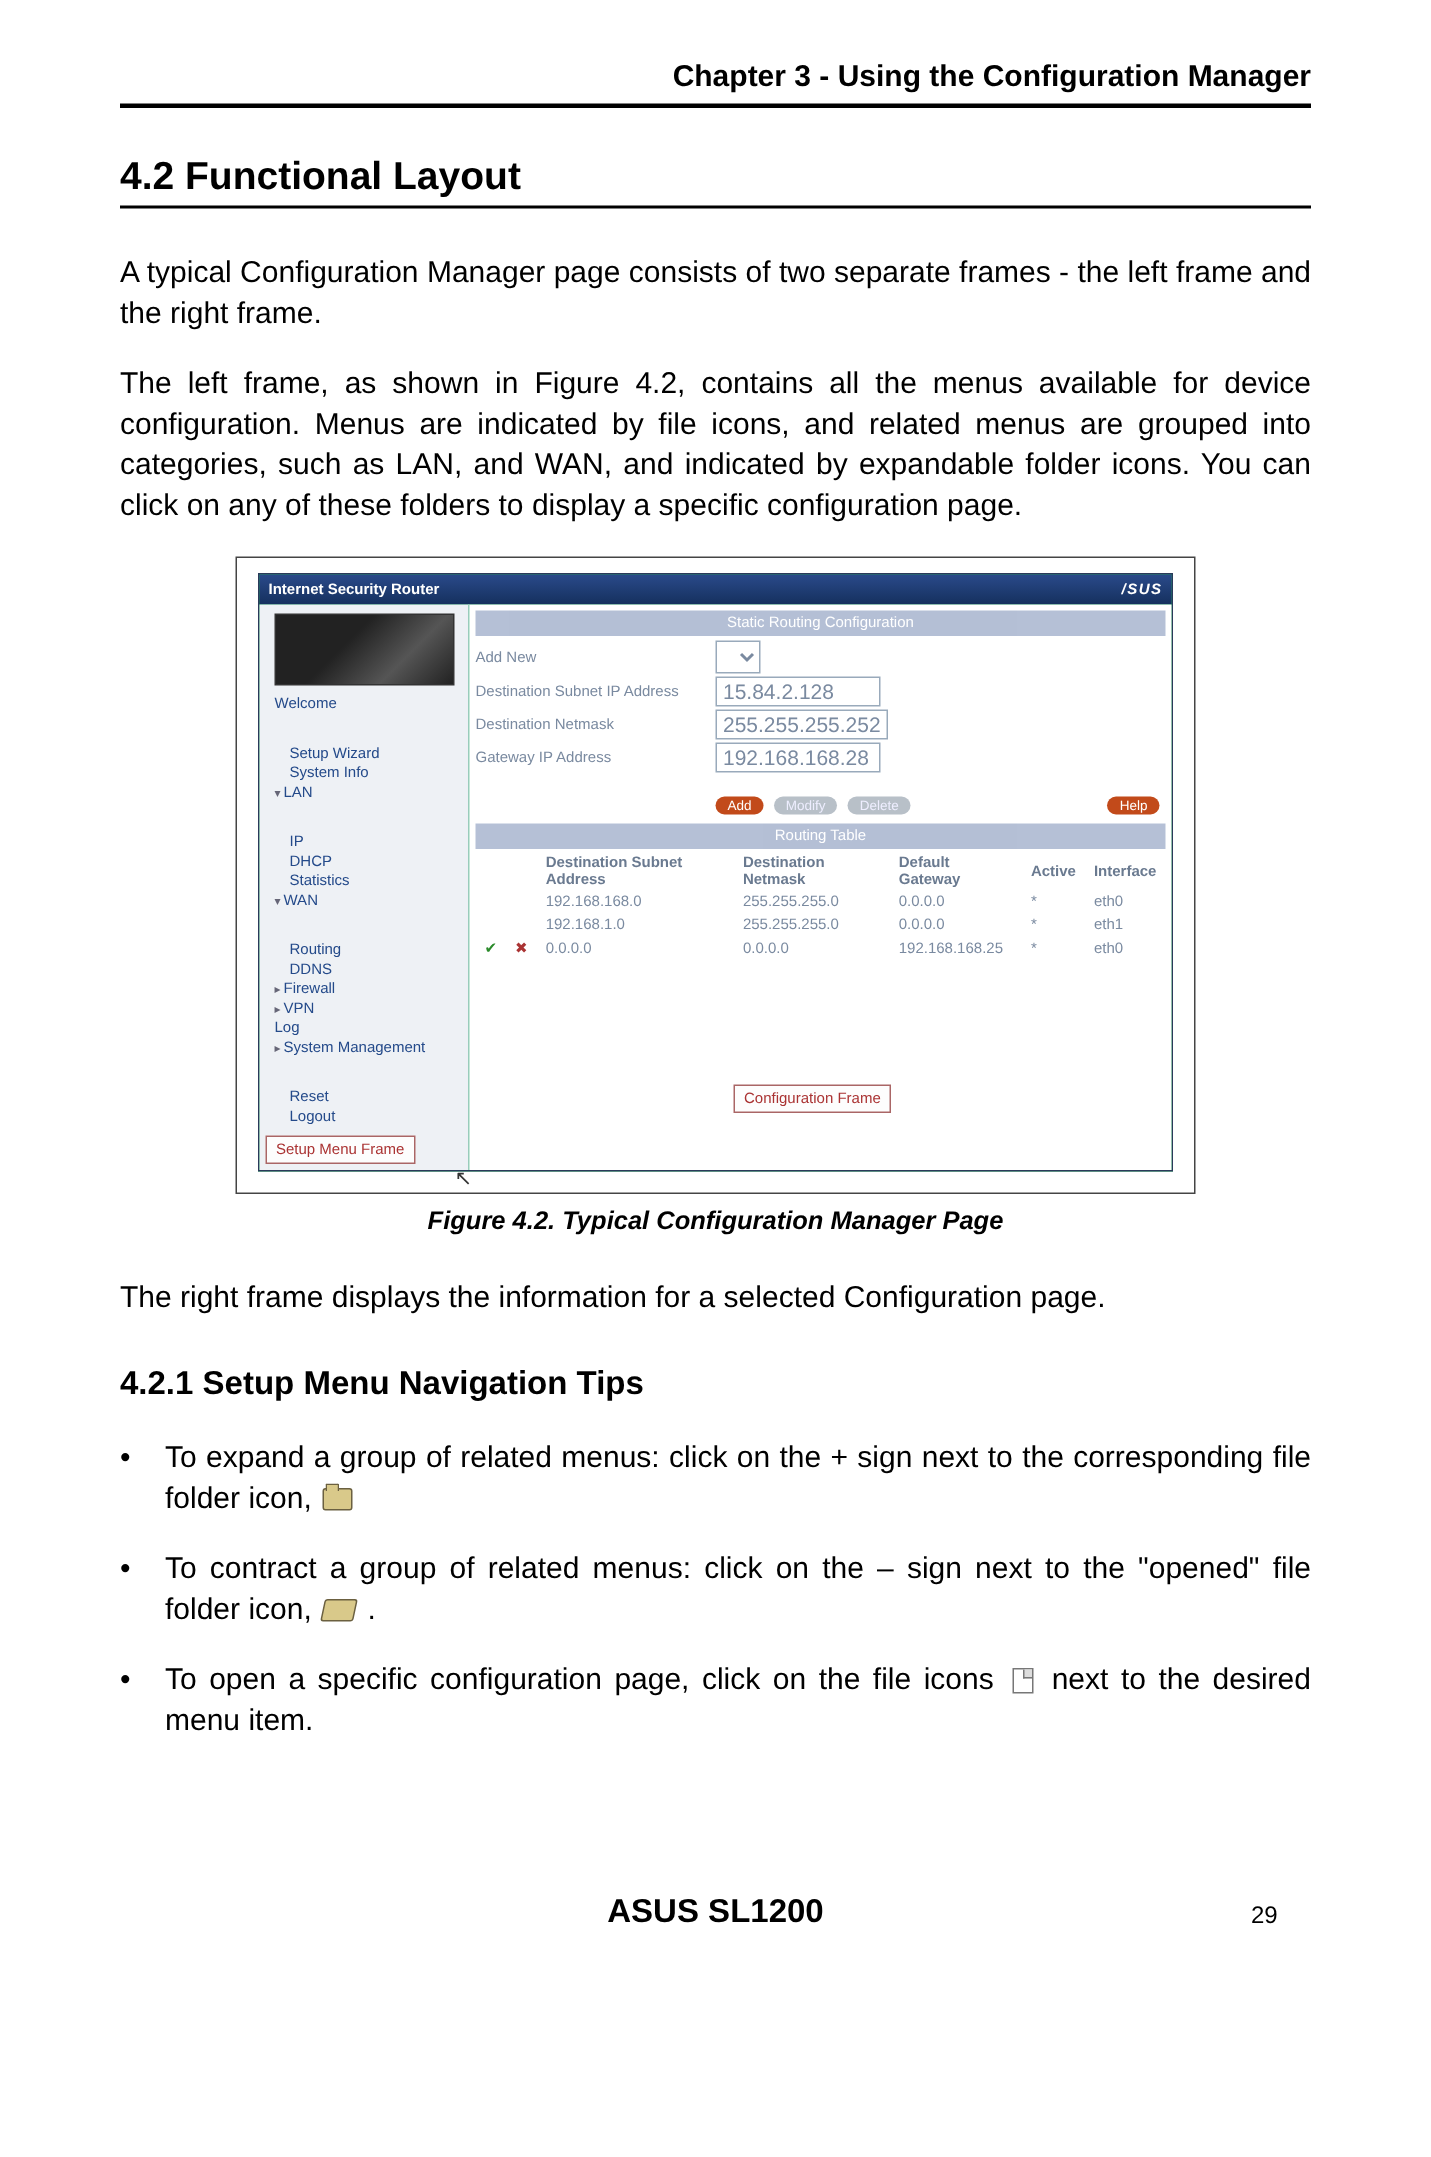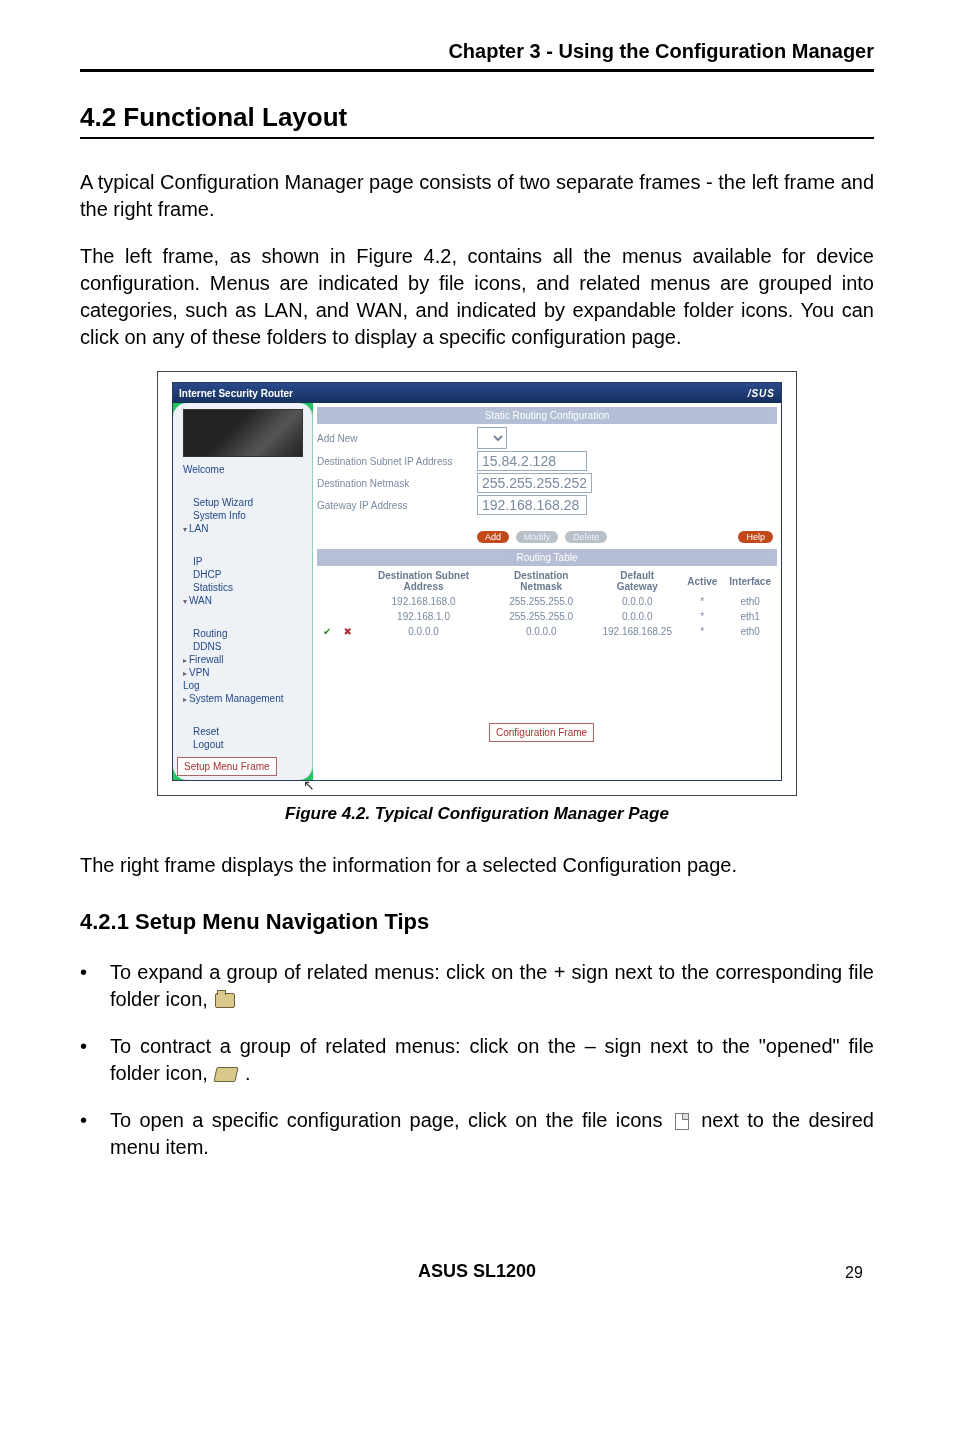"Welcome" .left-pane { border-radius: 14px -> none }
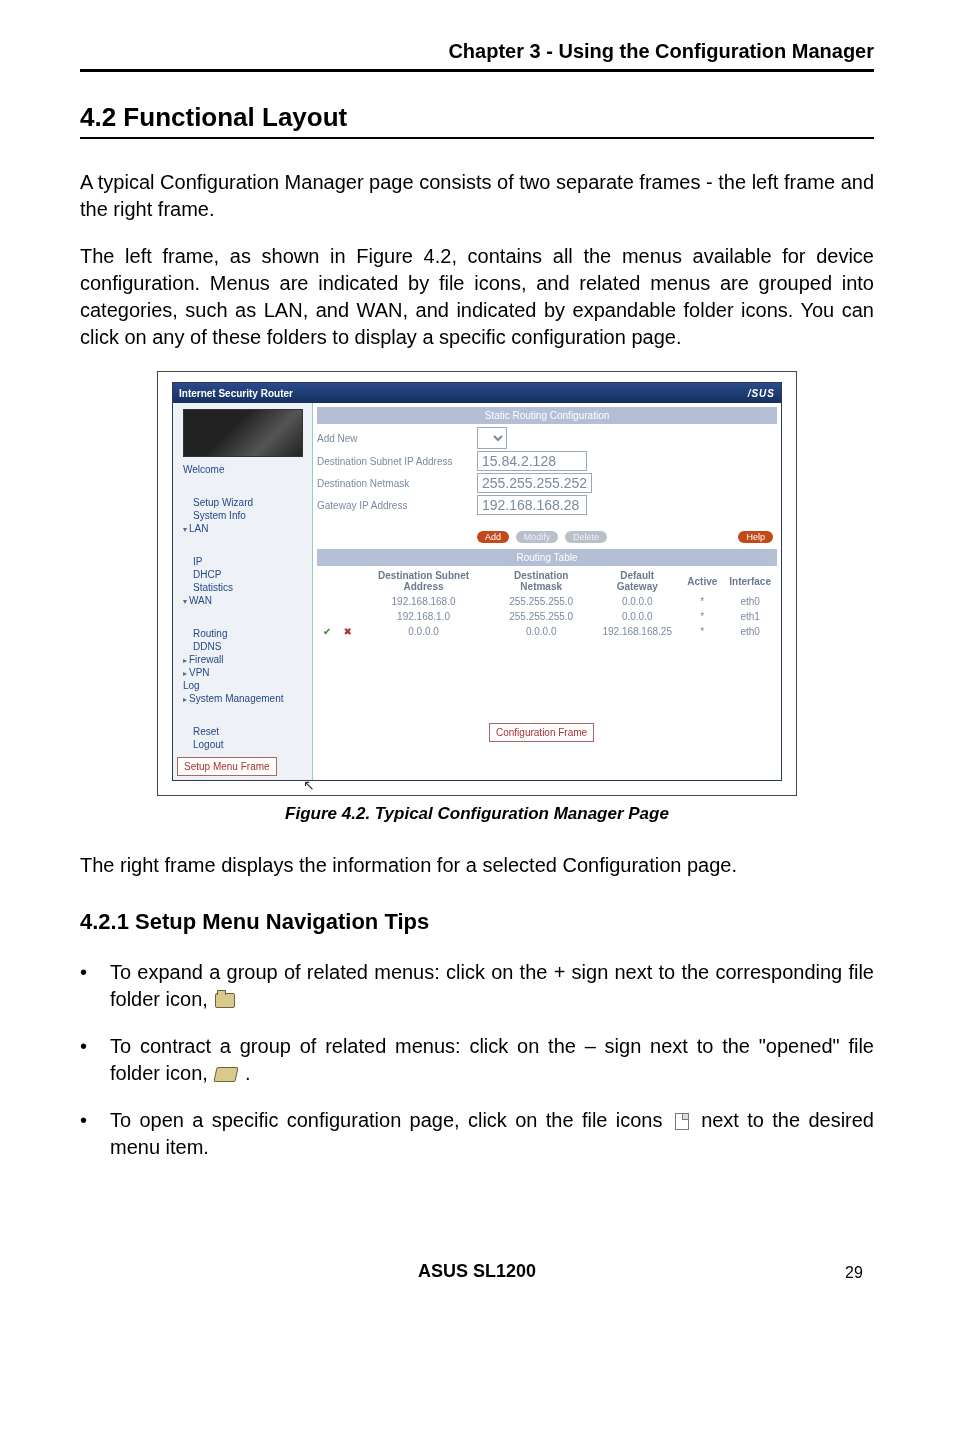"Destination Subnet Address" .rt-table th, .rt-table td { text-align: center -> left }
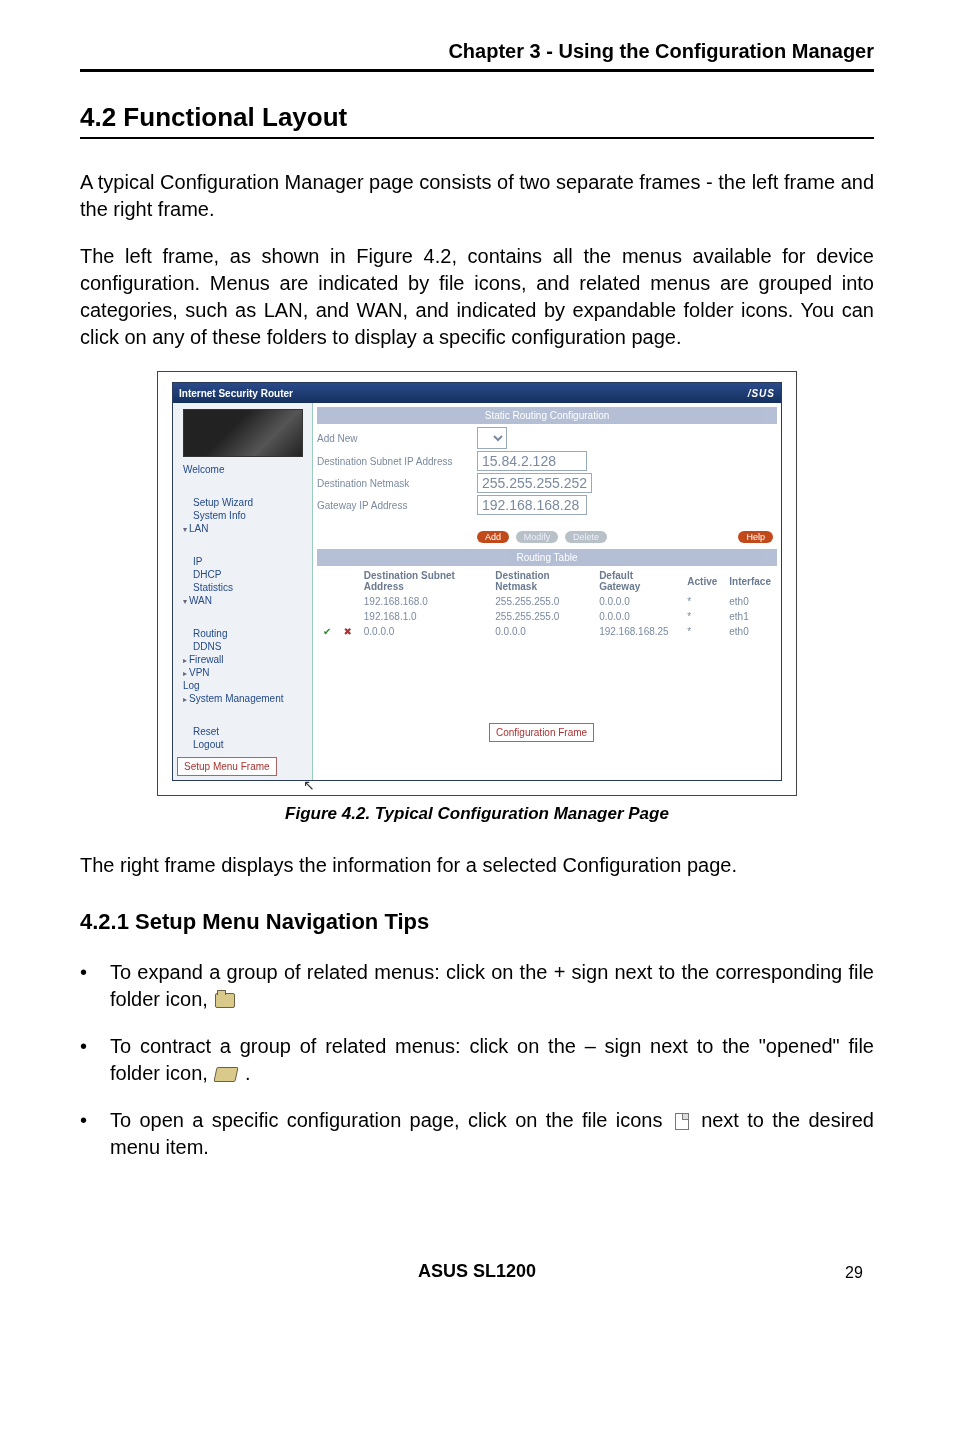"ASUS SL1200" .footer .prod { font-size: 18px -> 22px }
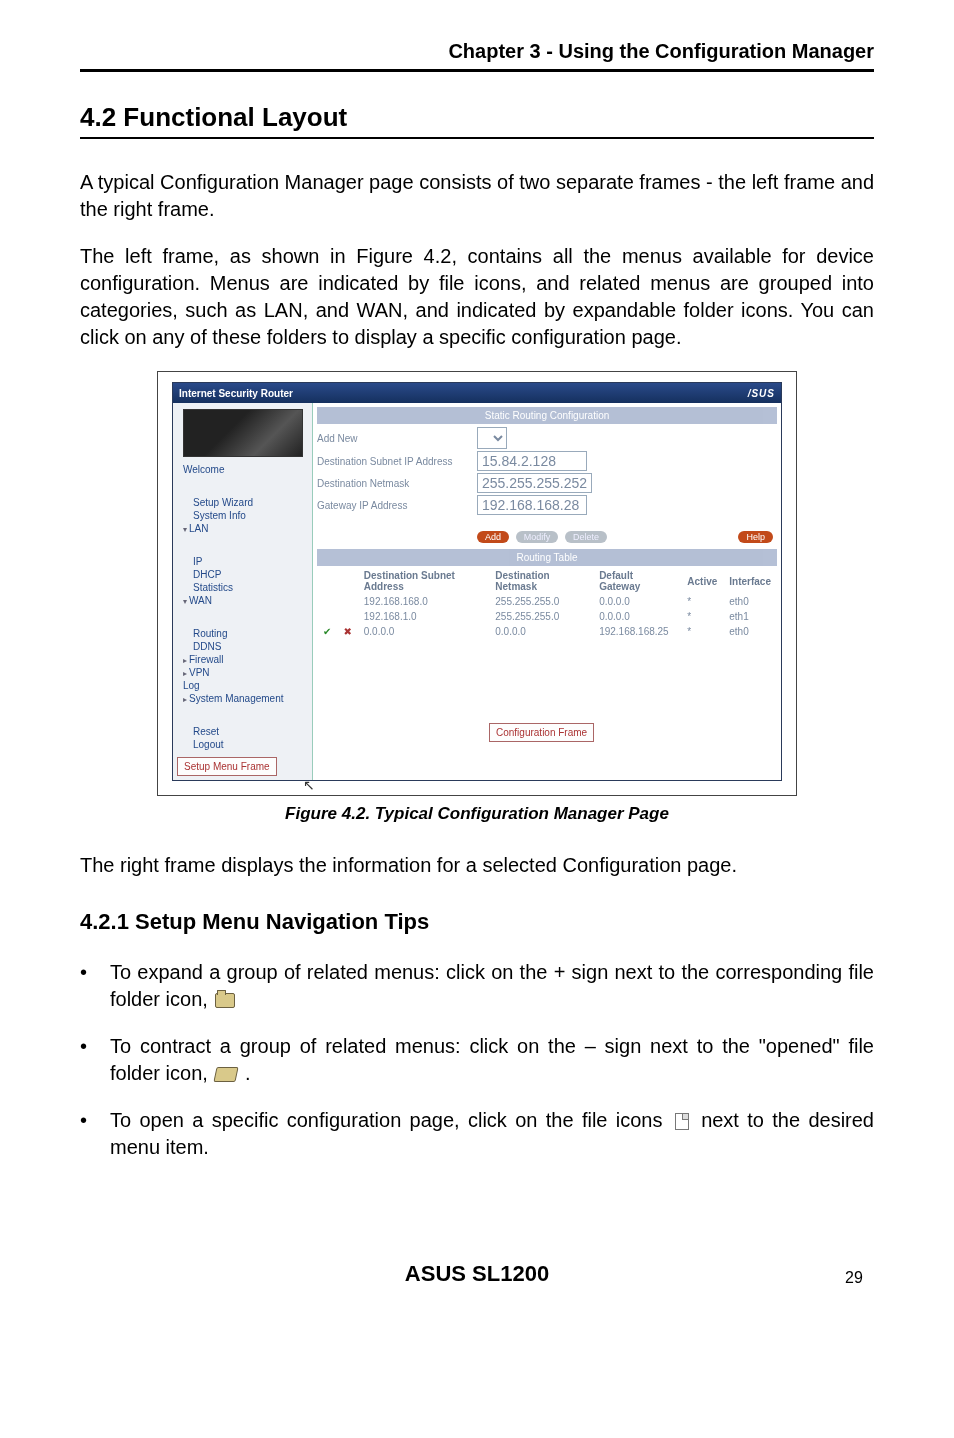"29" .footer .pg { text-align: center -> left }
